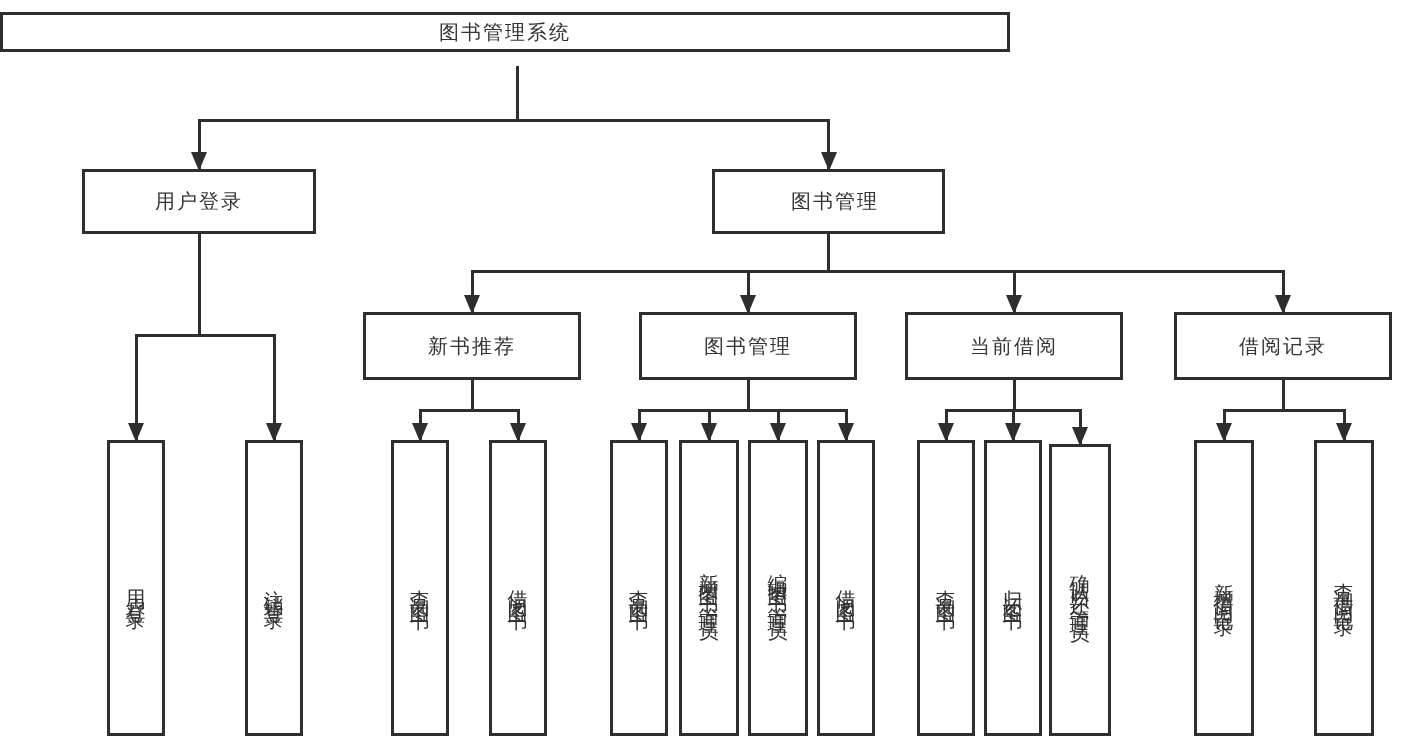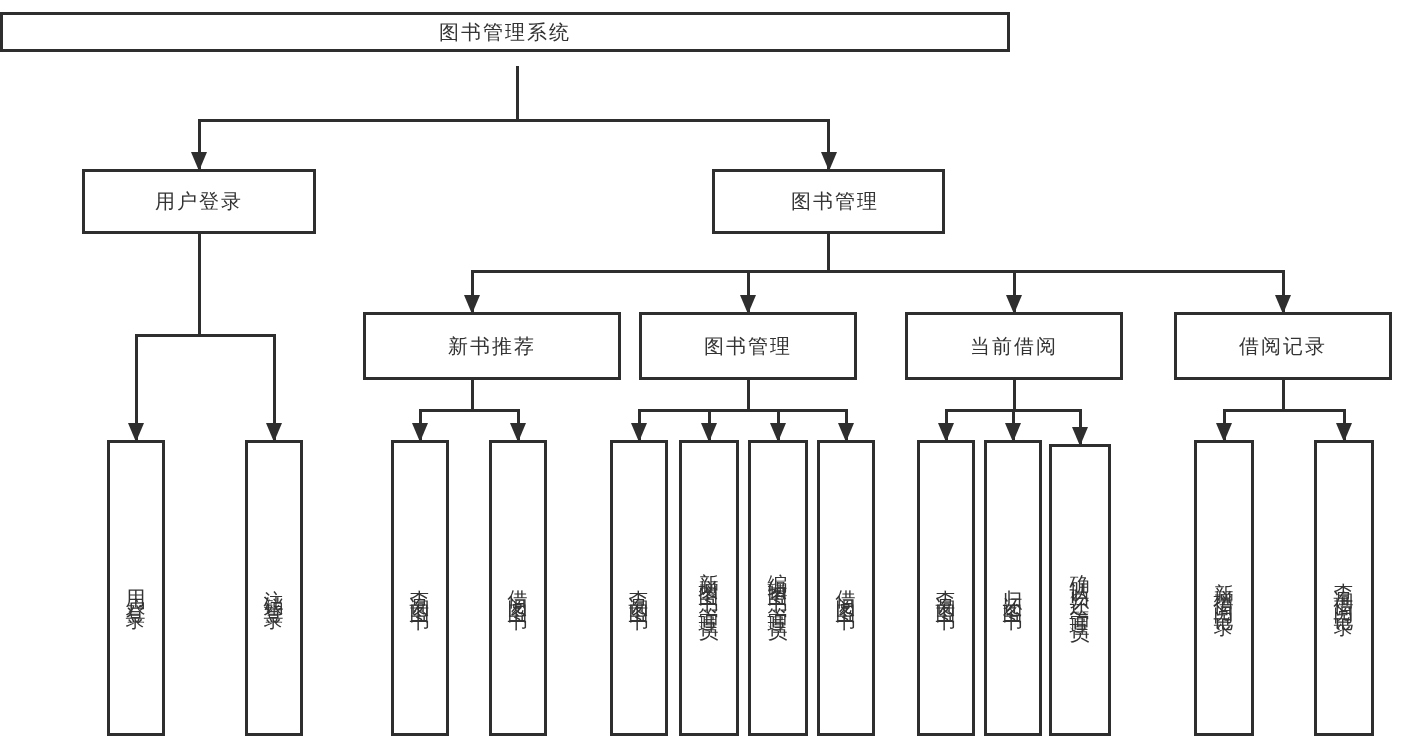"新书推荐" div.node { width: 258px -> 218px }
